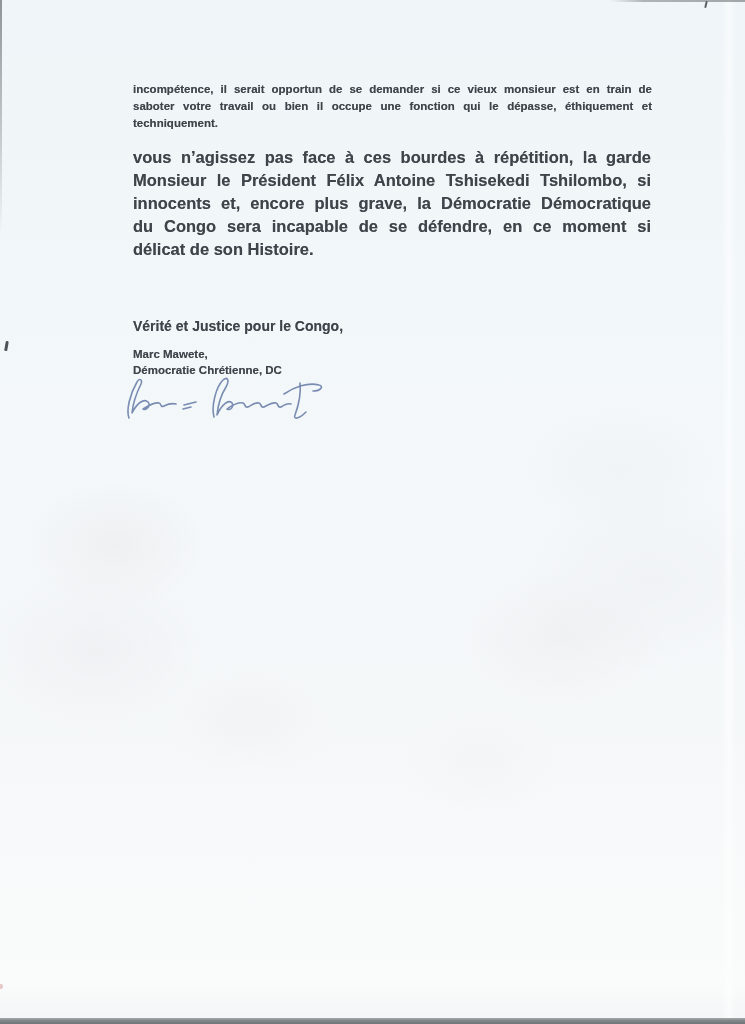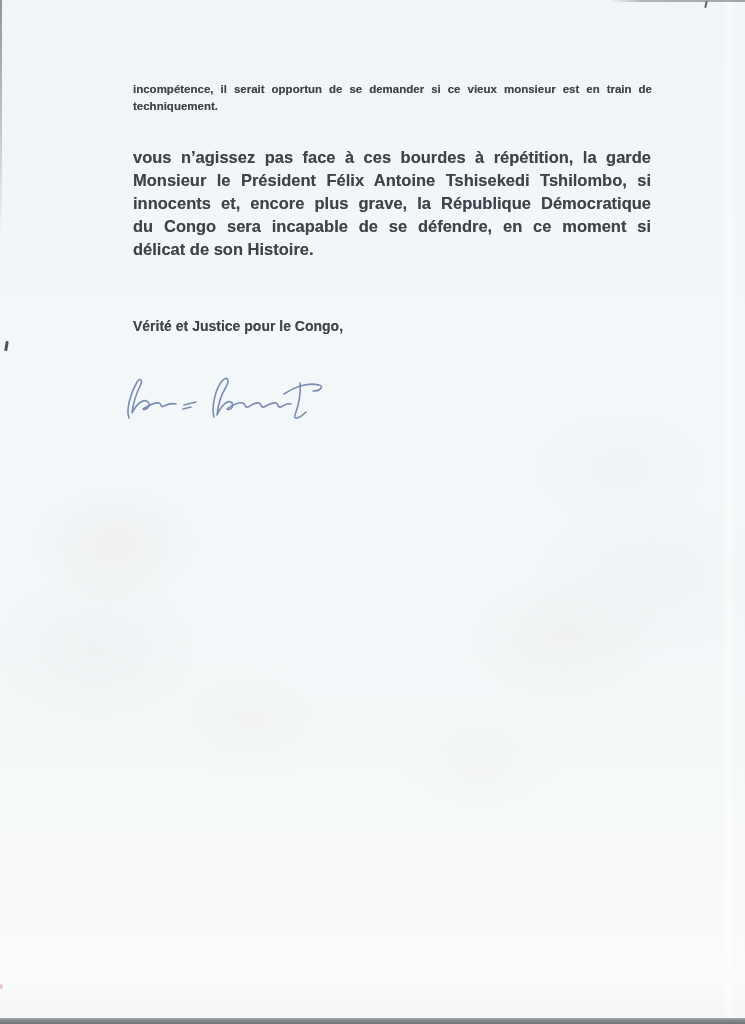"saboter votre travail ou bien" div.line { html: none -> <div>saboter votre travail ou bien il occupe une fonction qui le dépasse, éthiquement et</div> }
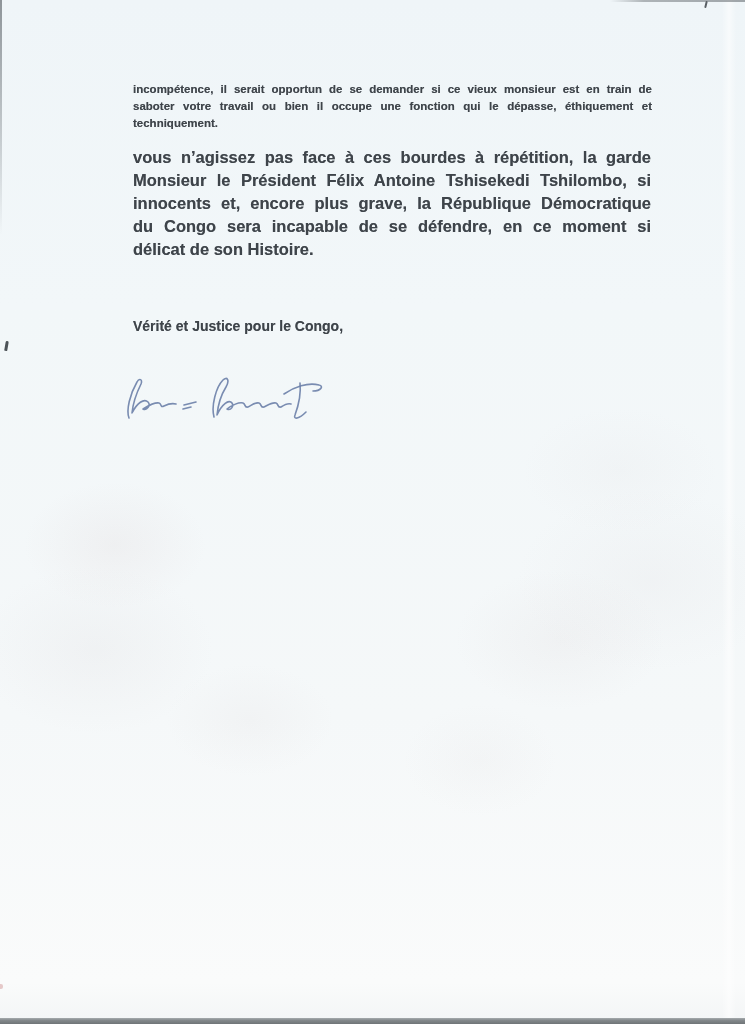"innocents et, encore plus grave," div.line { text: République -> Démocratie }
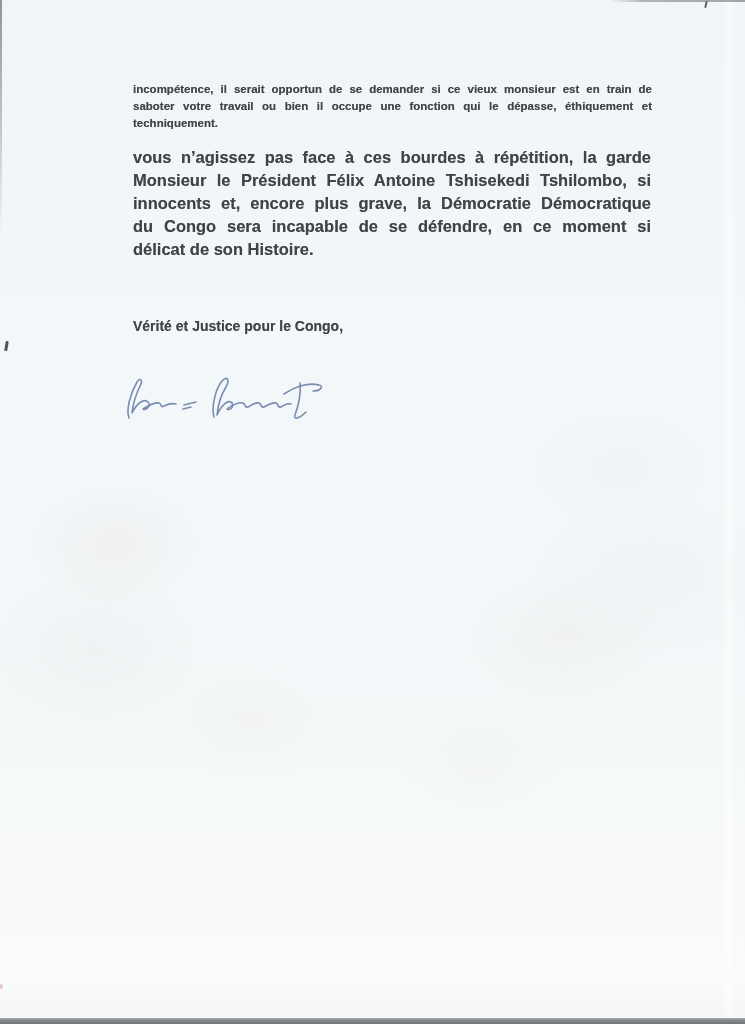"Marc Mawete," div.signer { html: none -> <div> <div>Marc Mawete,</div> <div>Démocratie Chrétienne, DC</div> </div> }
